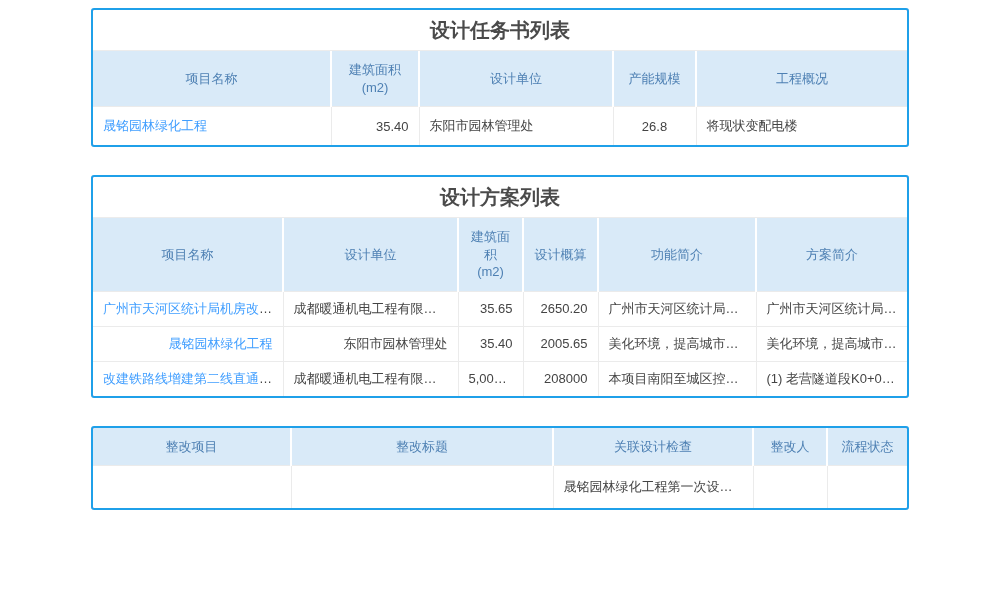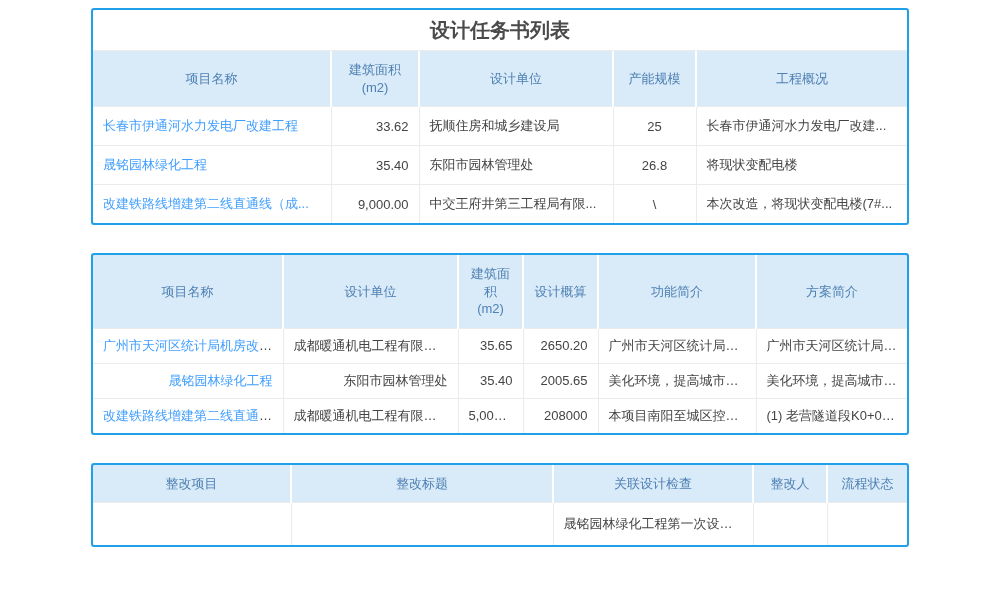"长春市伊通河水力发电厂改建工程" tr { html: <tr> <td><span>长春市伊通河水力发电厂改建工程</span></td> <td>33.62</td> <td>抚顺住房和城乡建设局</td> <td>25</td> <td>长春市伊通河水力发电厂改建...</td> </tr> -> none }
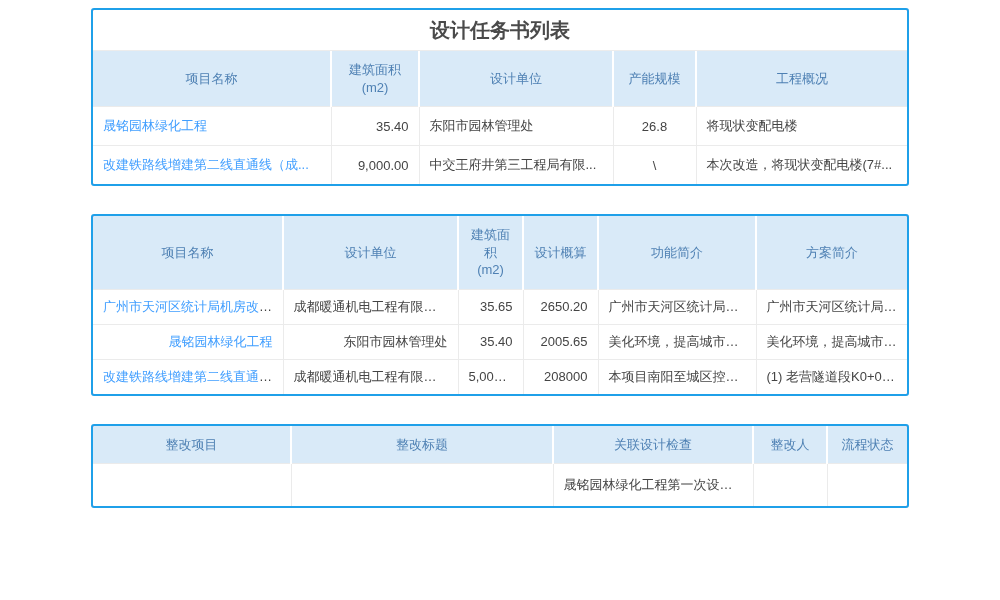"改建铁路线增建第二线直通线（成..." tr { html: <tr> <td><span>改建铁路线增建第二线直通线（成...</span></td> <td>9,000.00</td> <td>中交王府井第三工程局有限...</td> <td>\</td> <td>本次改造，将现状变配电楼(7#...</td> </tr> -> none }
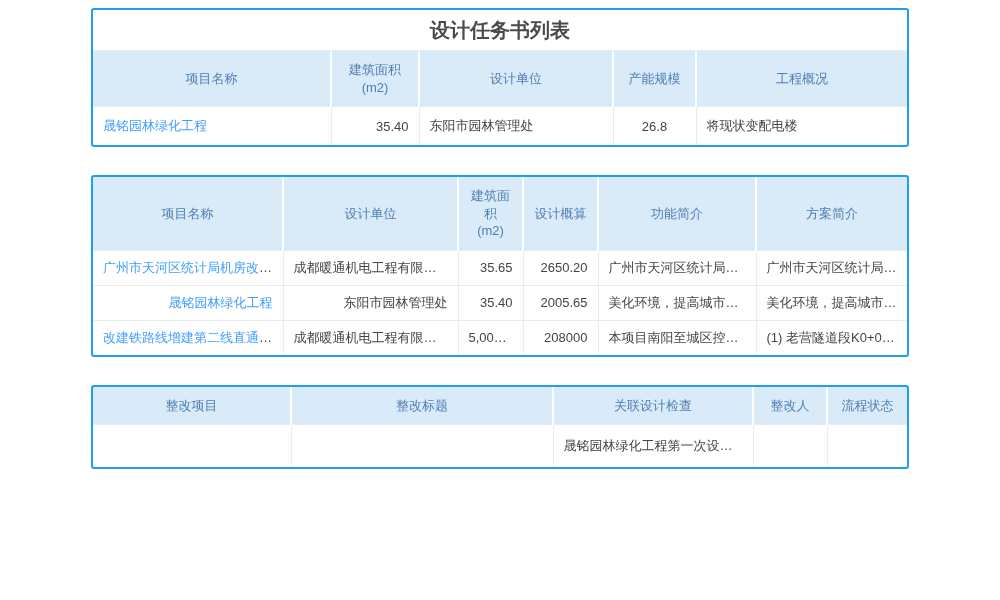"设计方案列表" div.panel-title { html: none -> <div>设计方案列表</div> }
